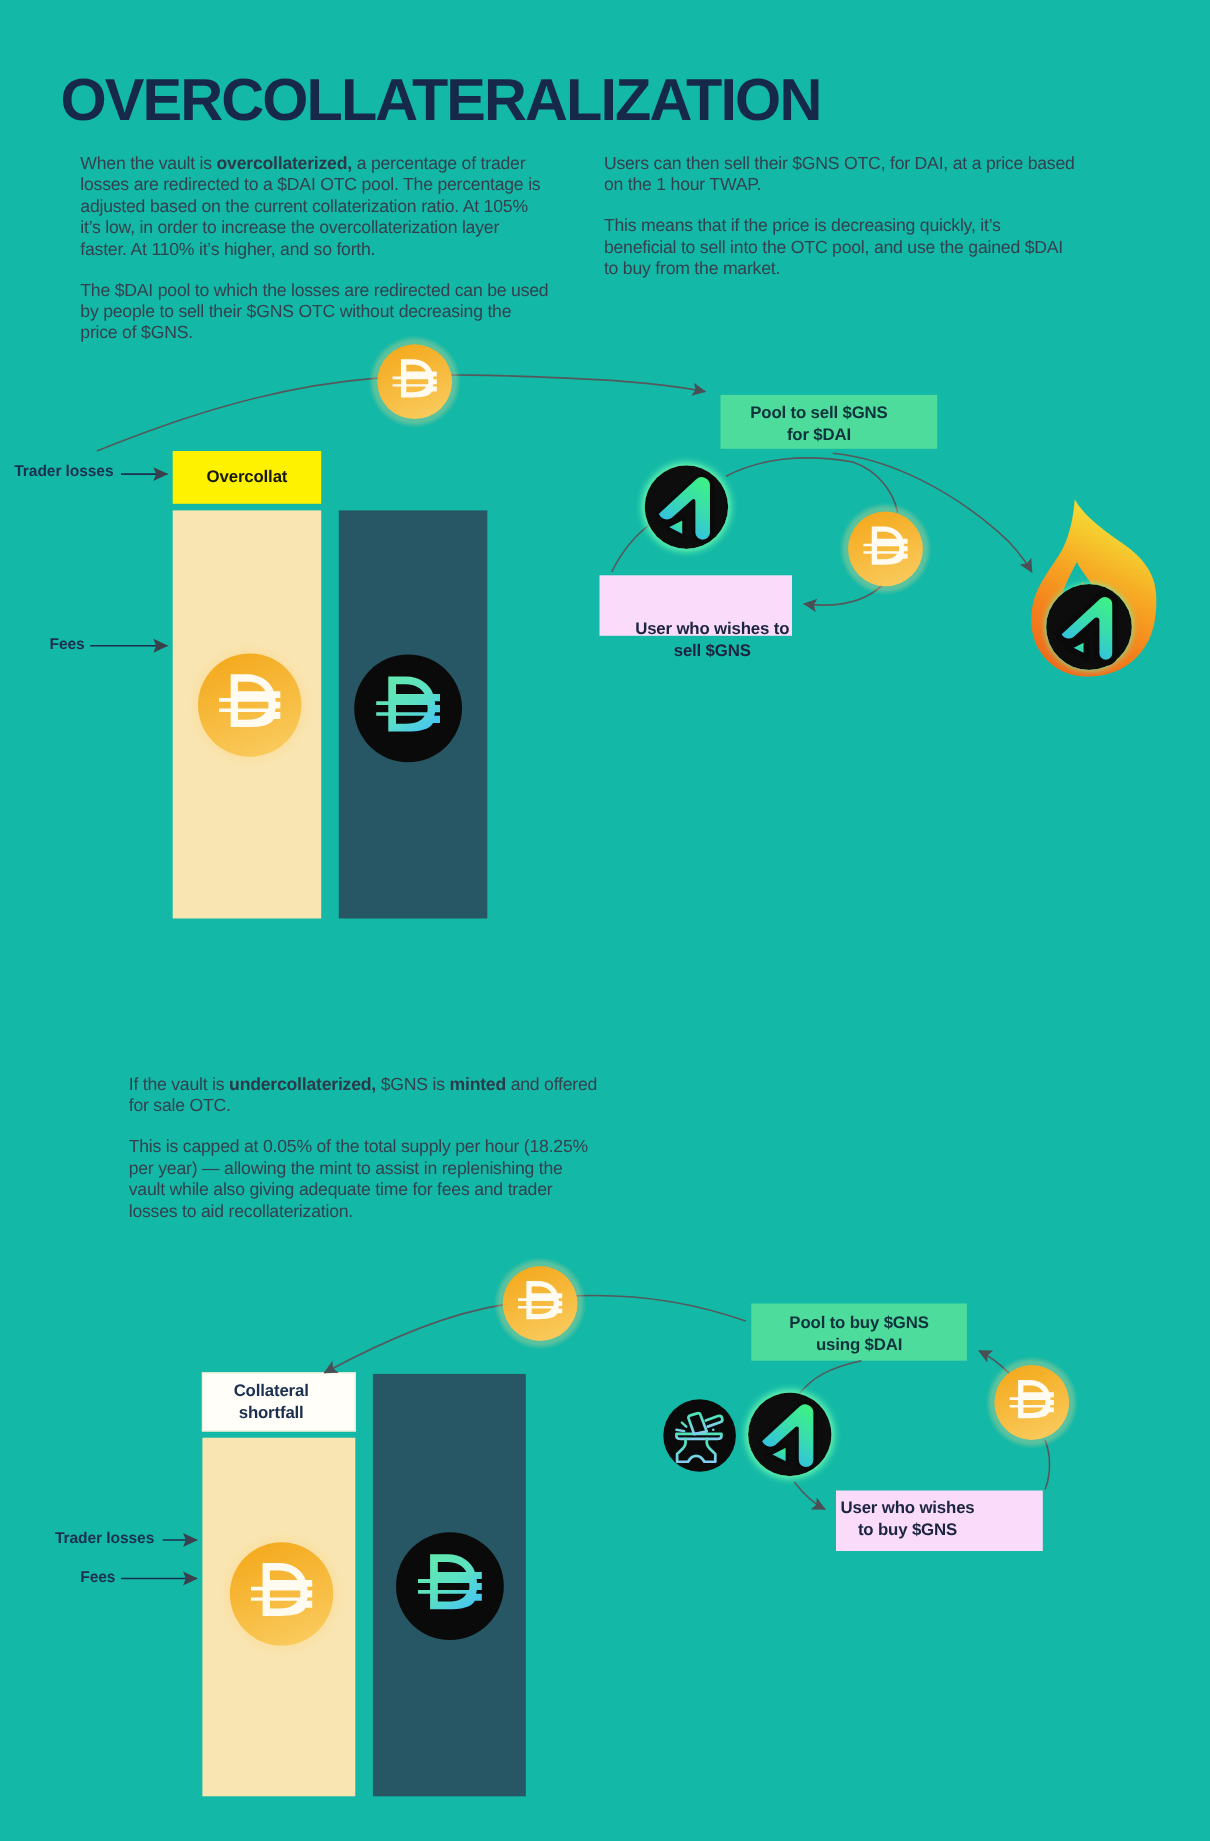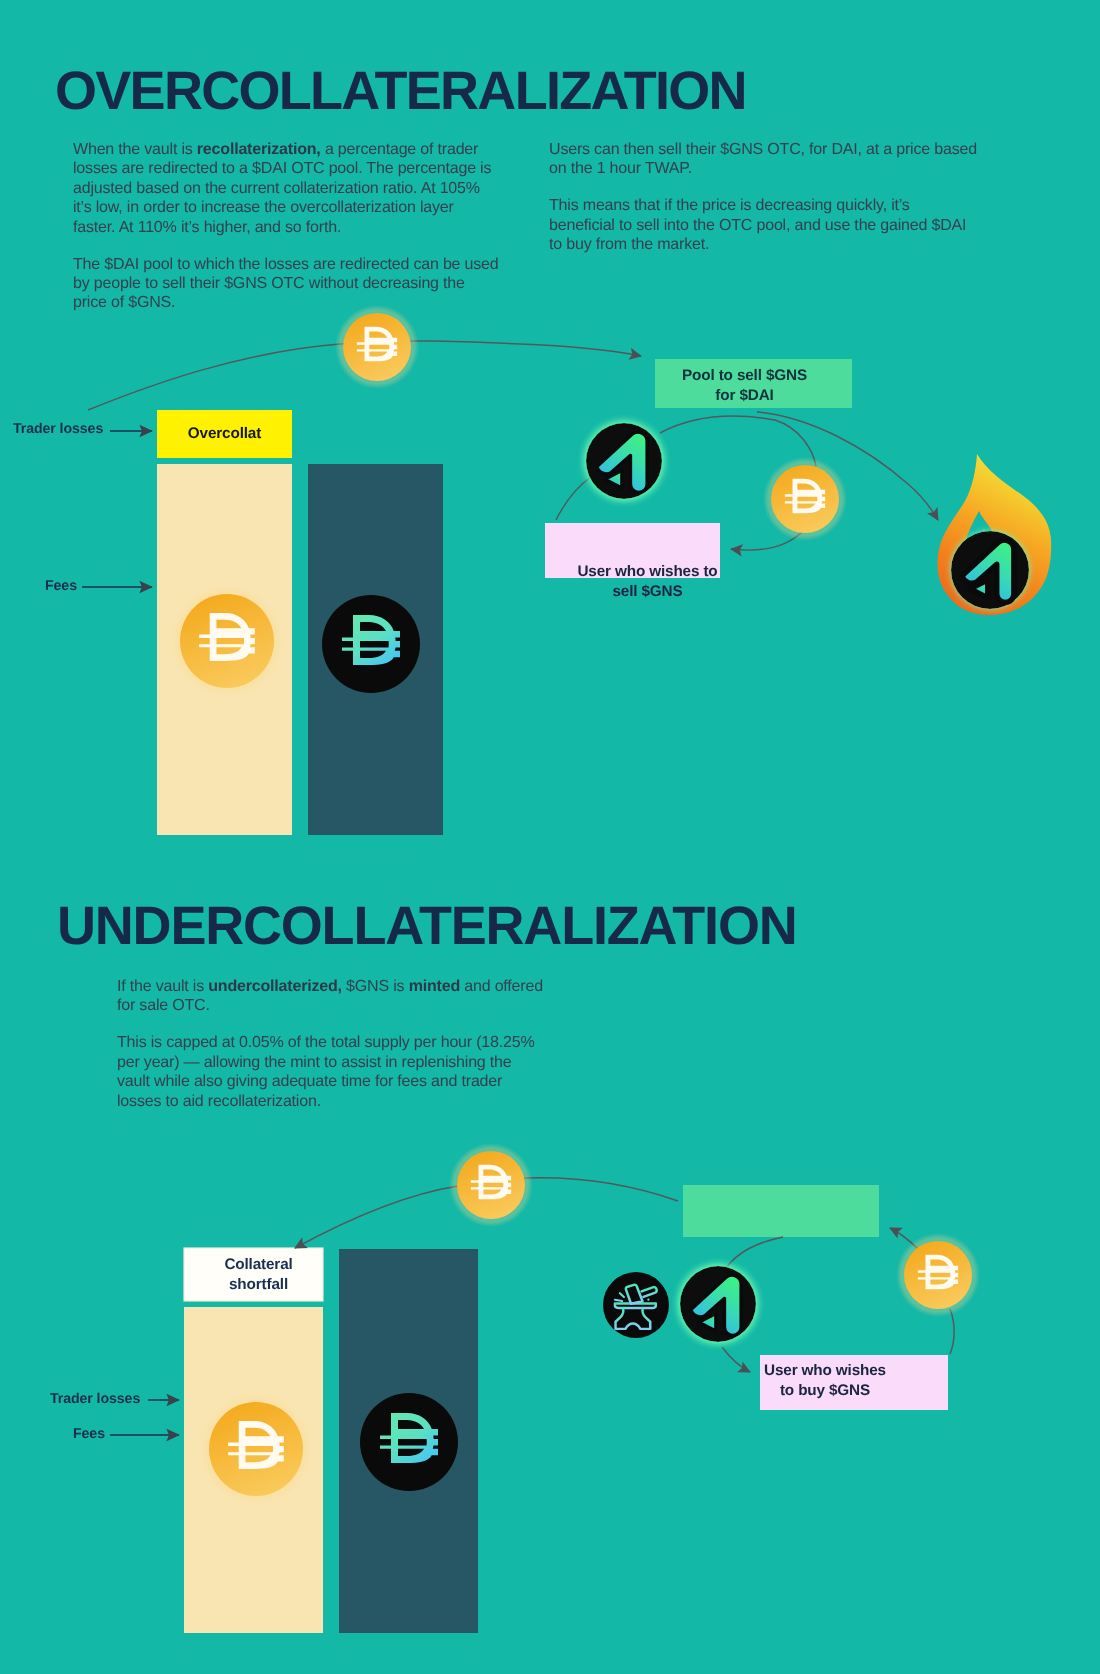"recollaterization," b { text: recollaterization -> overcollaterized }
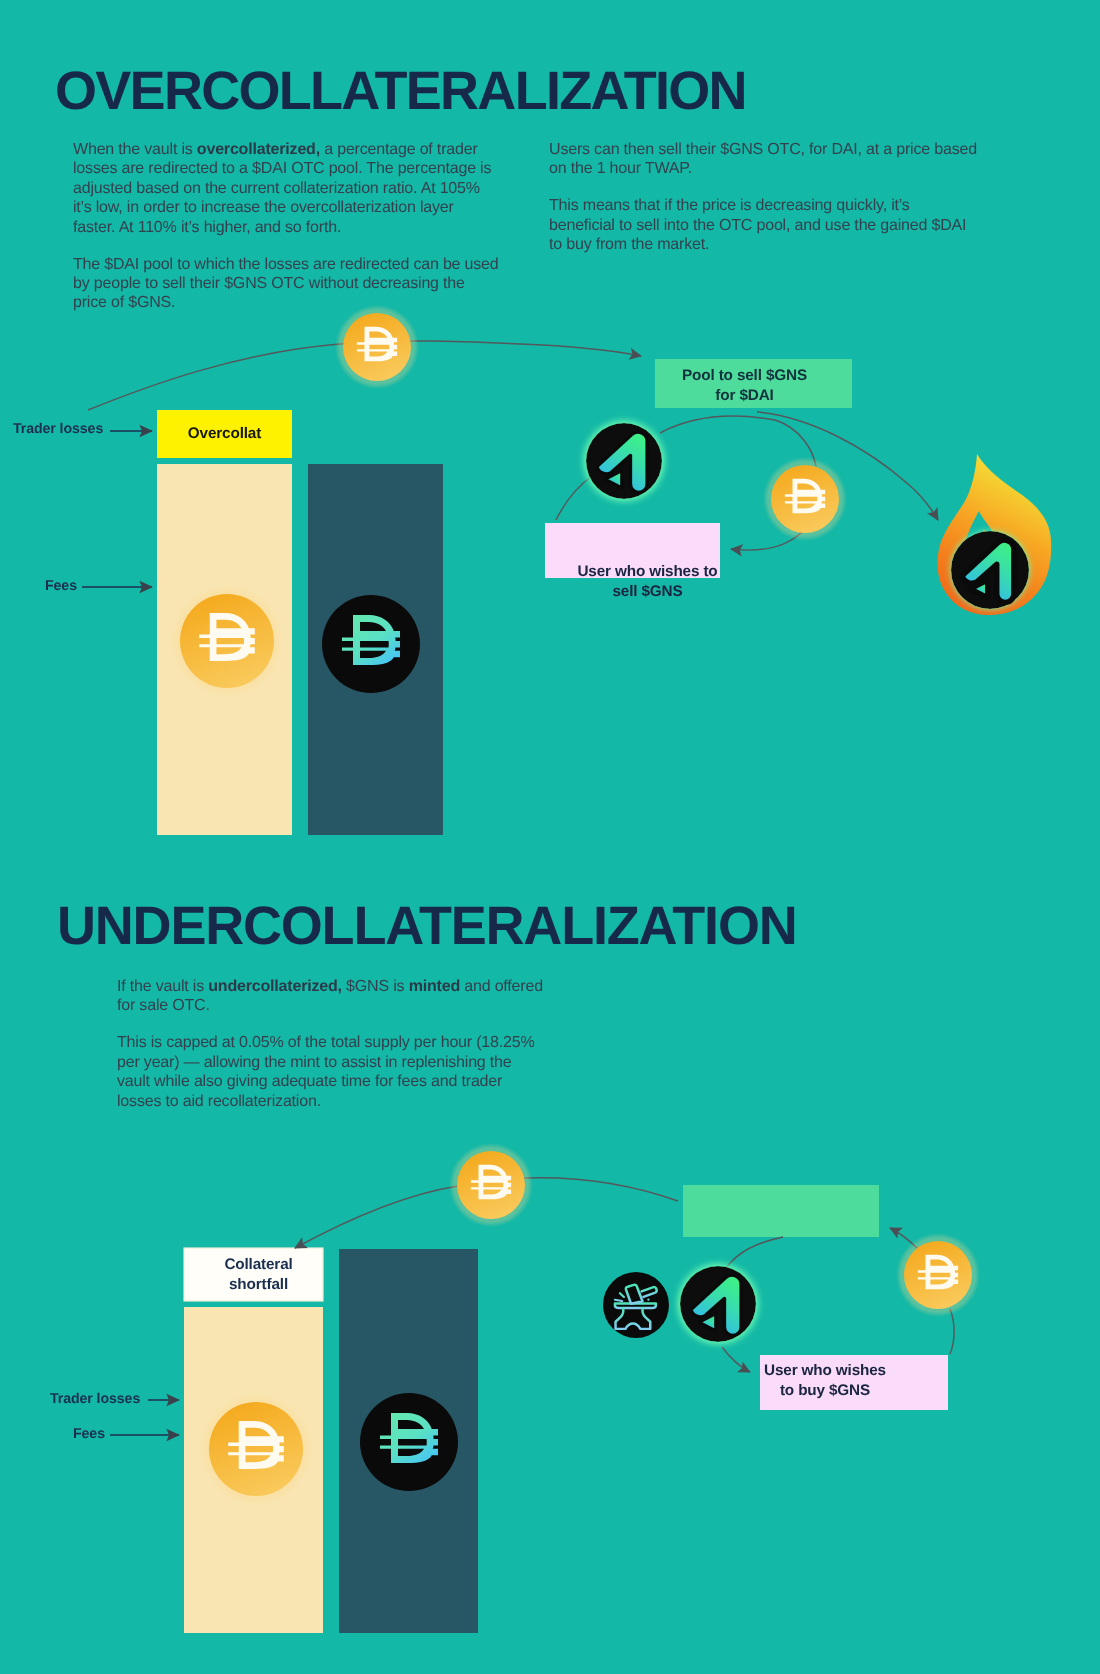"UNDERCOLLATERALIZATION" div.abs { html: <div>UNDERCOLLATERALIZATION</div> -> none }
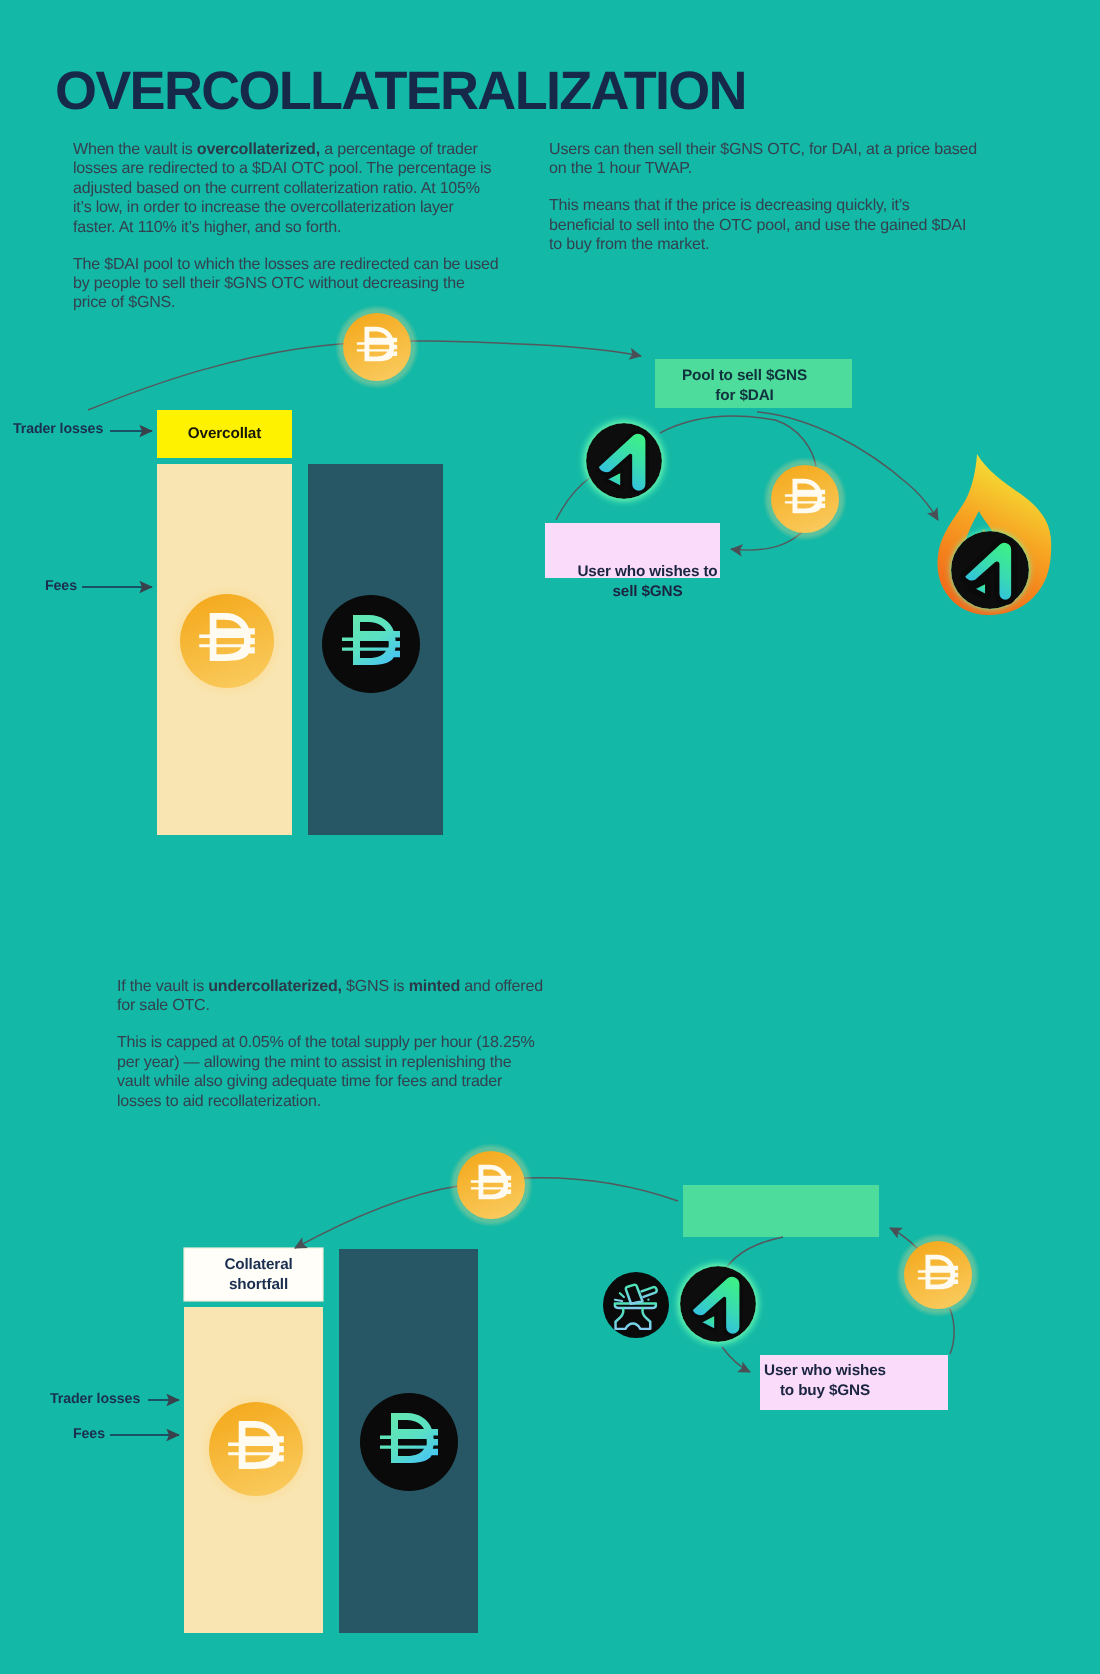"Pool to buy $GNS" div.boxlabel { html: none -> <div> <div>Pool to buy $GNS</div> <div>using $DAI</div> </div> }
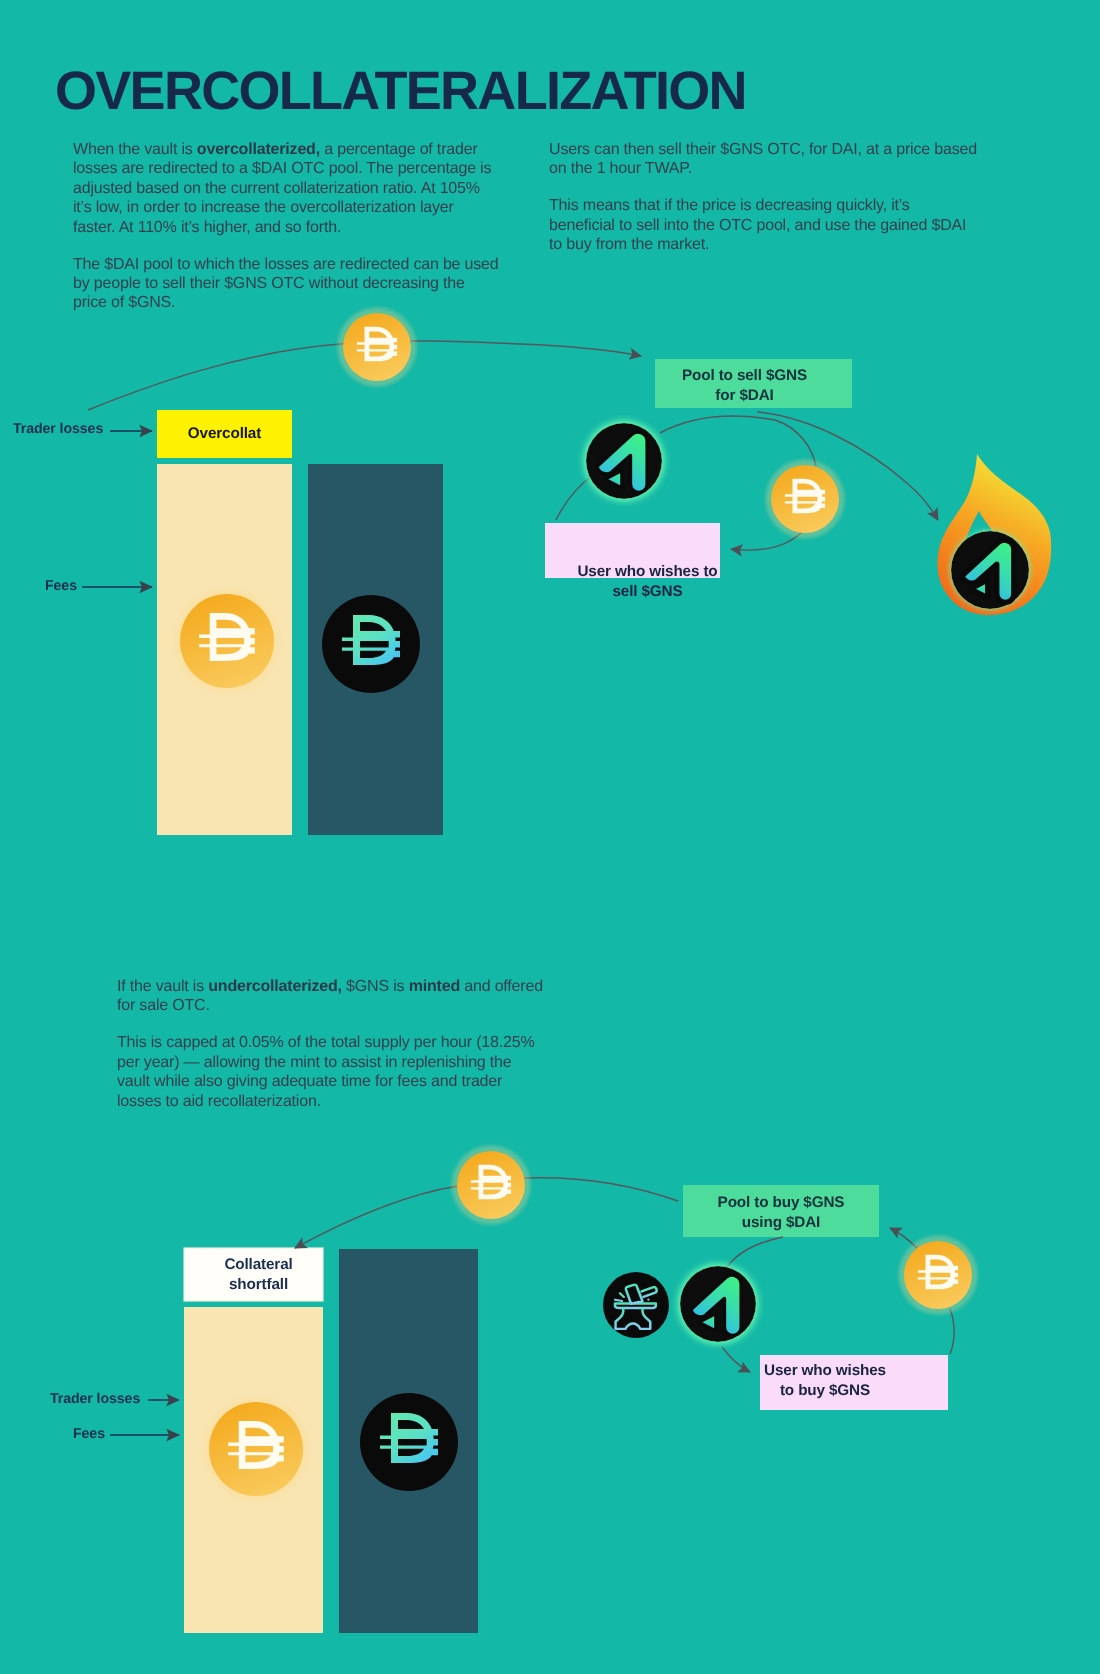"Collateral" div.boxlabel { left: 196px -> 184px }
